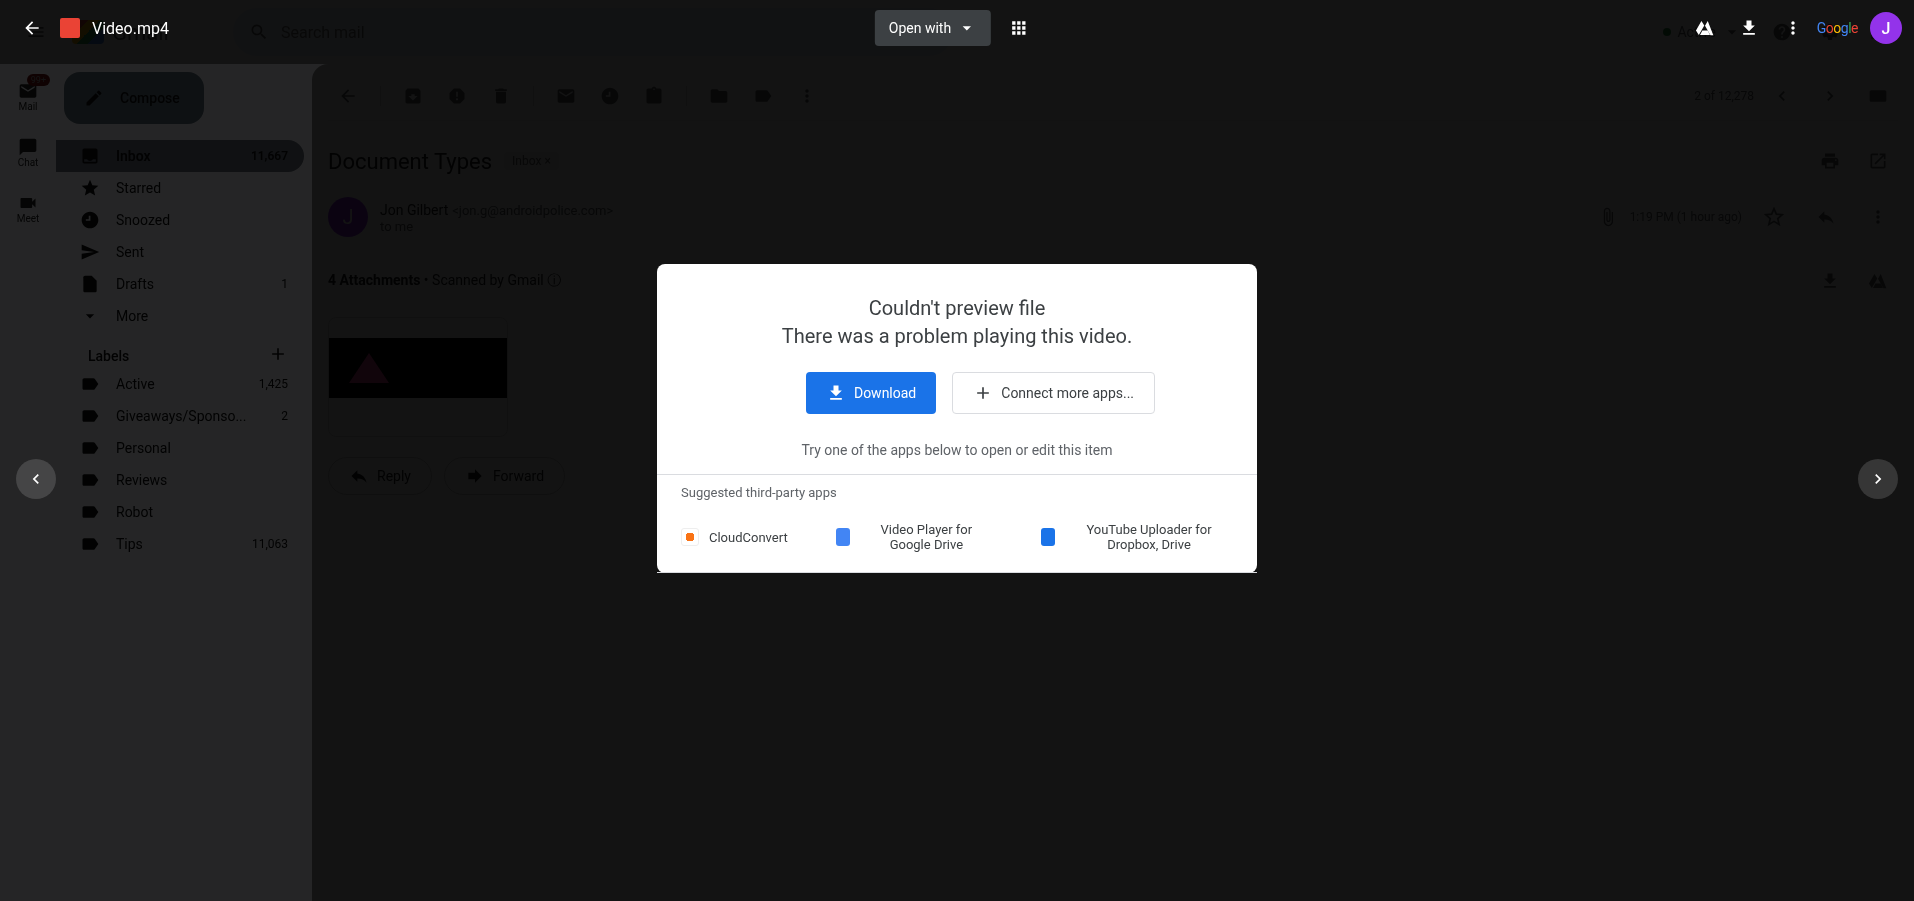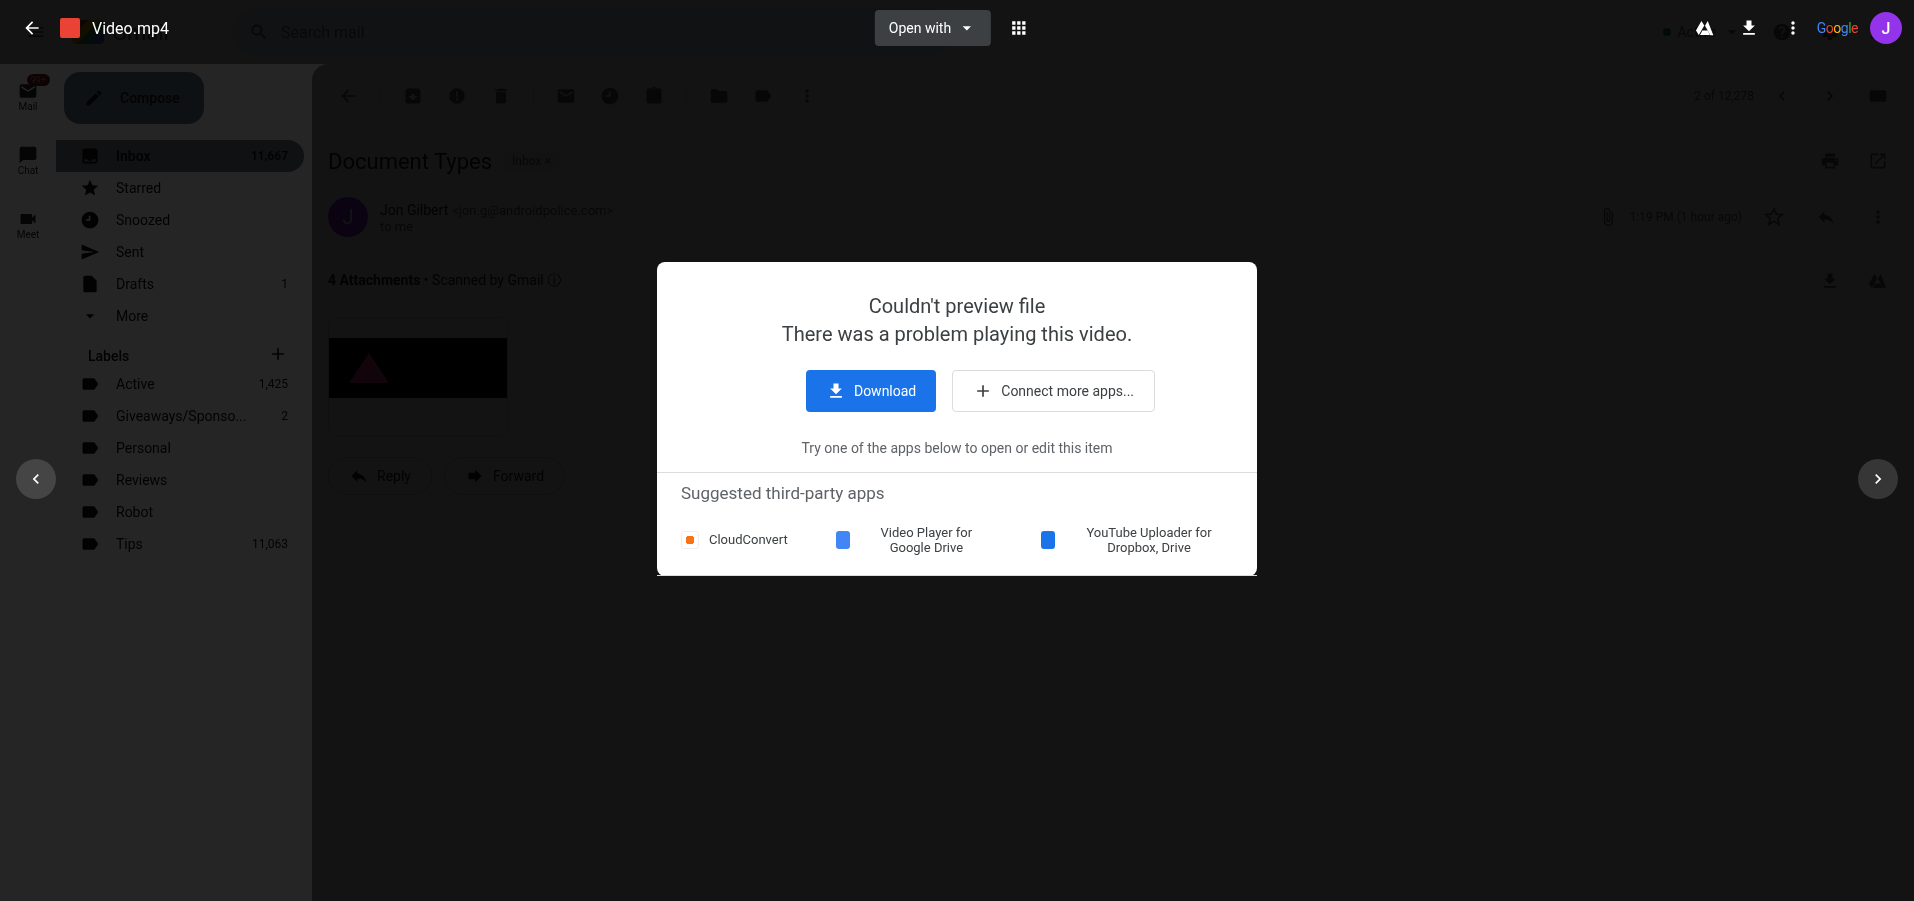"Mail" .left-rail { gap: 16px -> 8px }
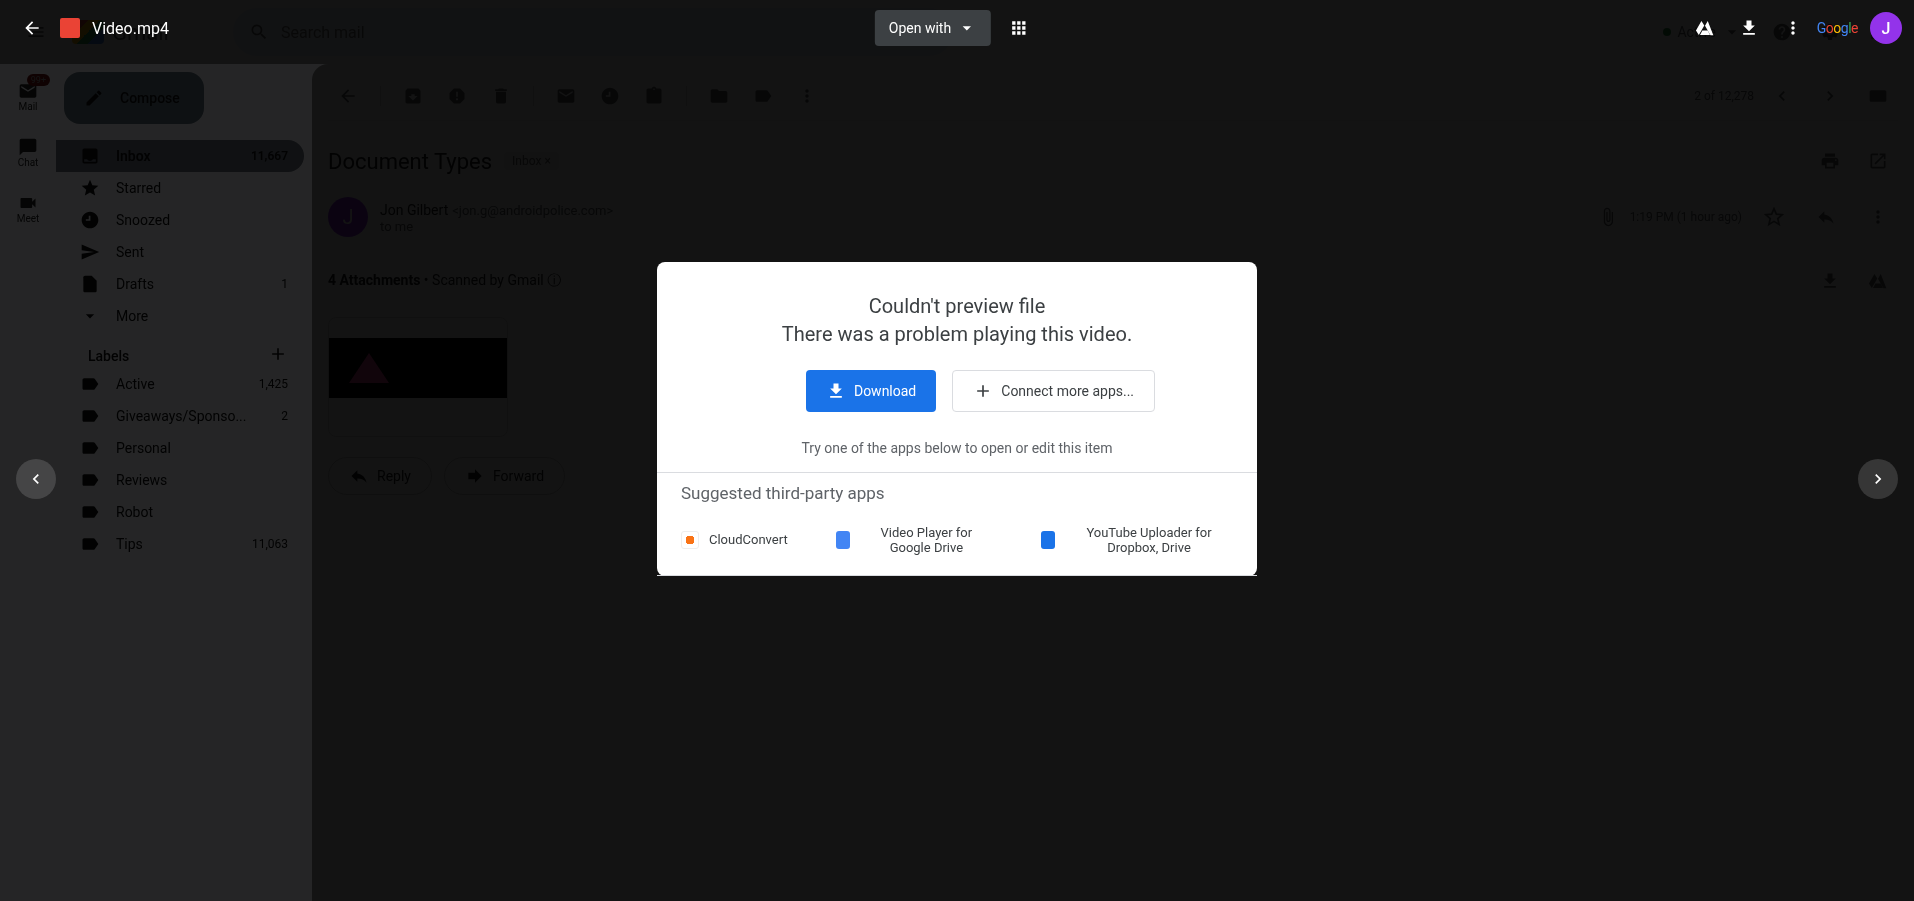"Suggested third-party apps" .dialog-suggested { font-size: 17px -> 13px }
